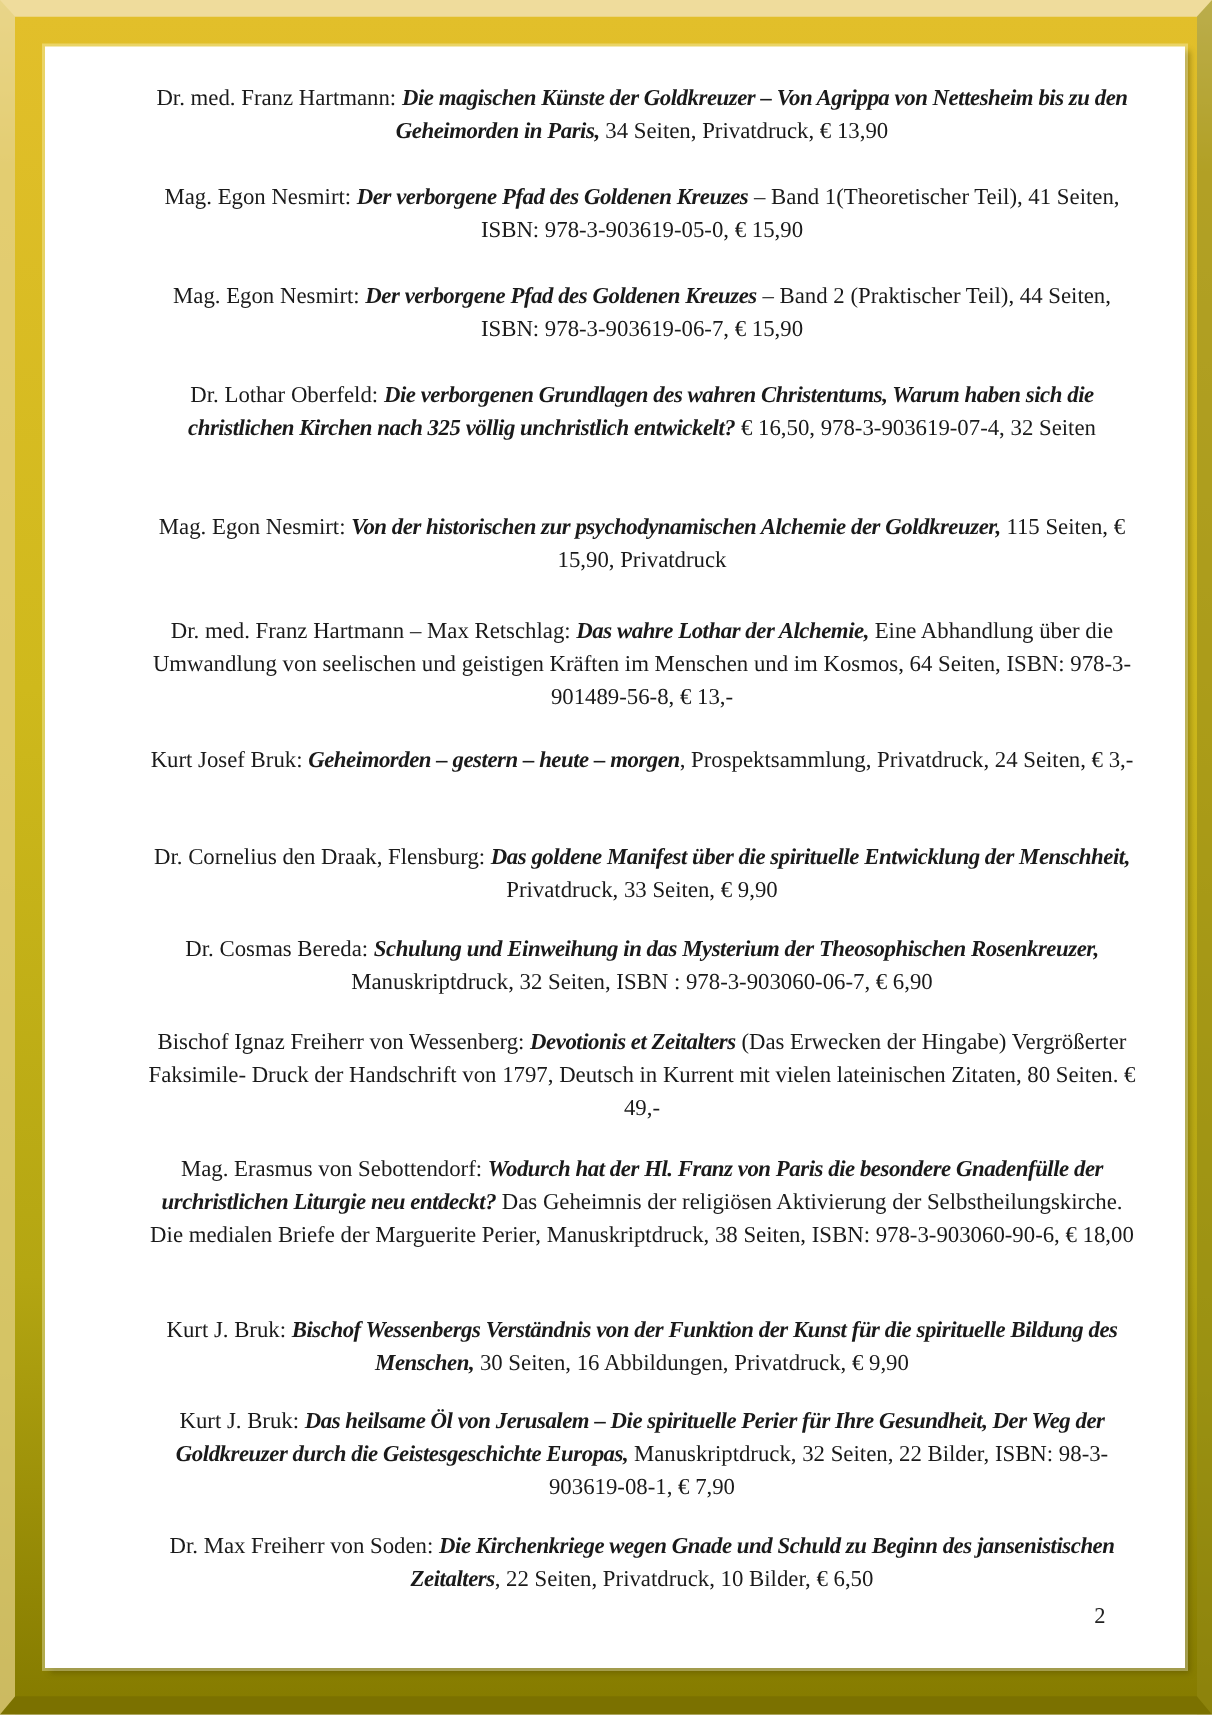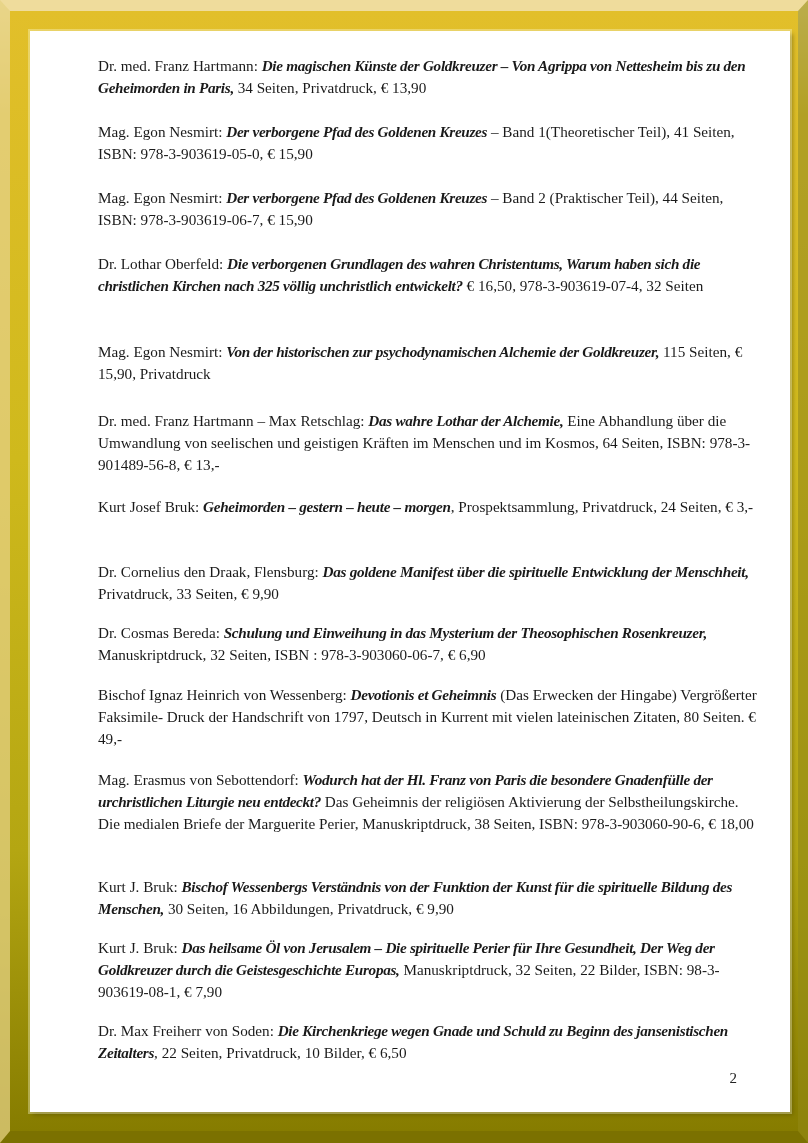"Dr. med. Franz Hartmann: Die" .page { text-align: none -> center }
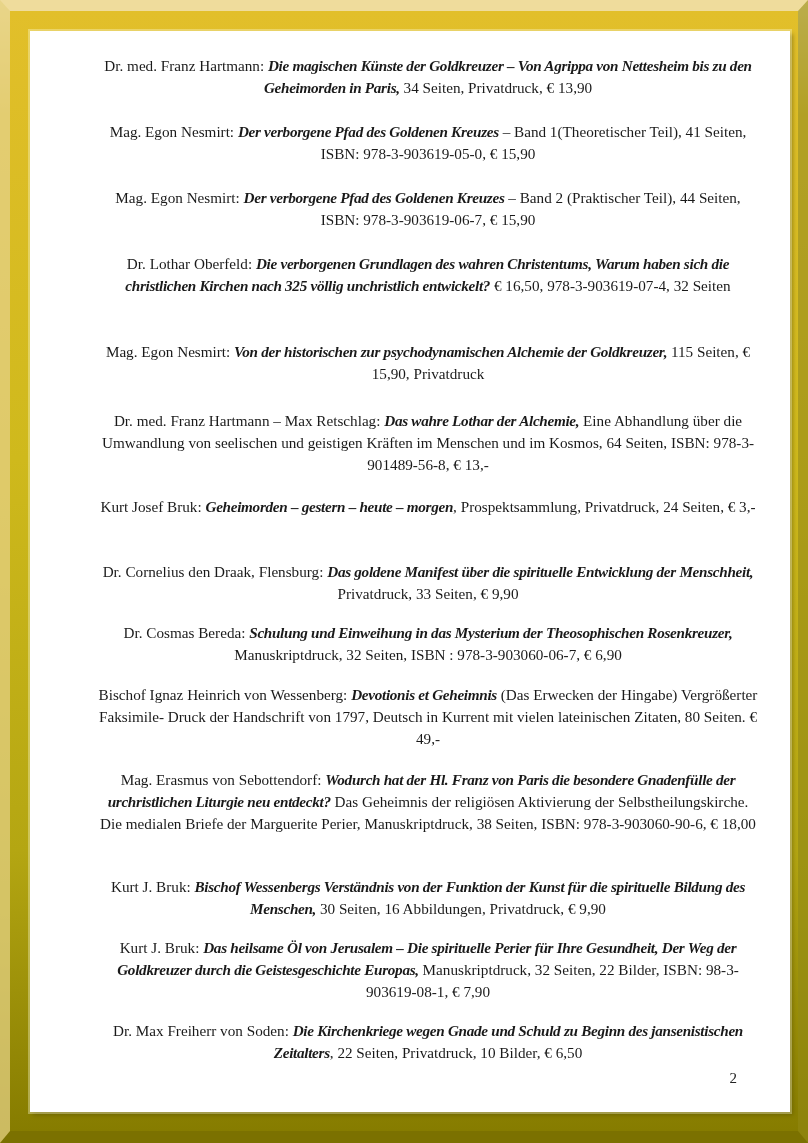"Bischof Ignaz Heinrich von Wessenberg:" span { text: Heinrich -> Freiherr }
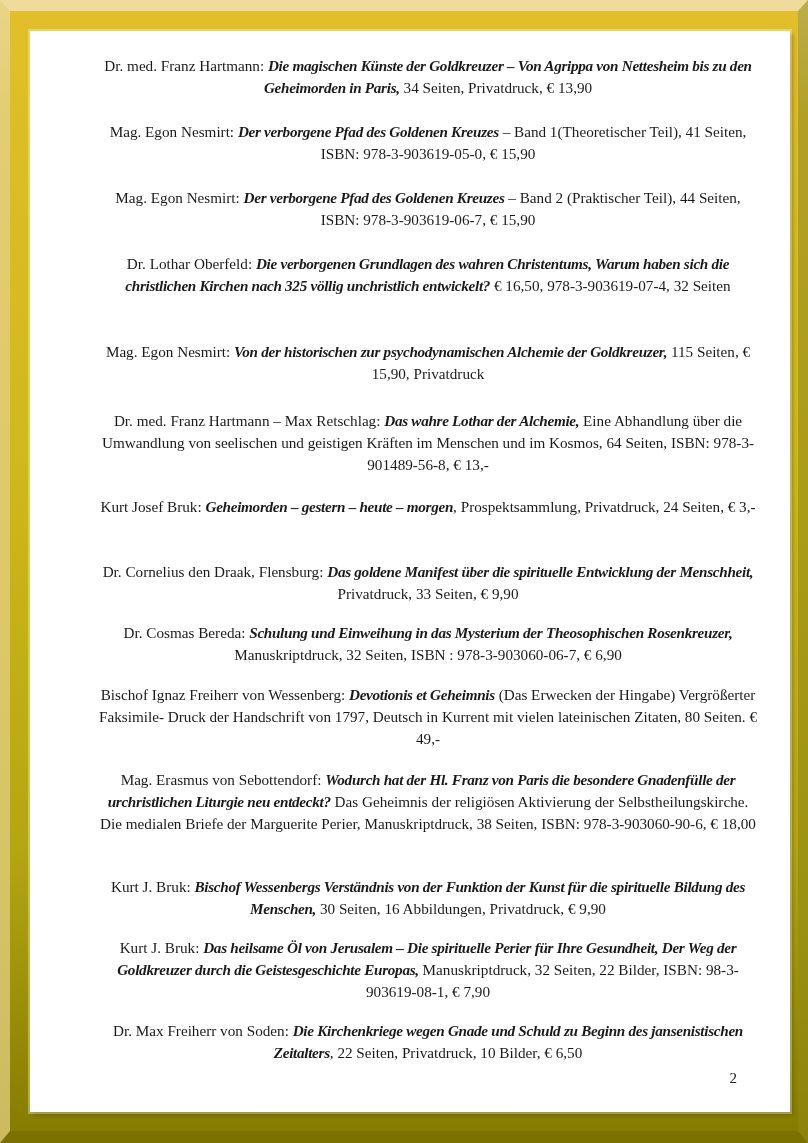"Devotionis et Geheimnis" span.title { text: Geheimnis -> Zeitalters }
